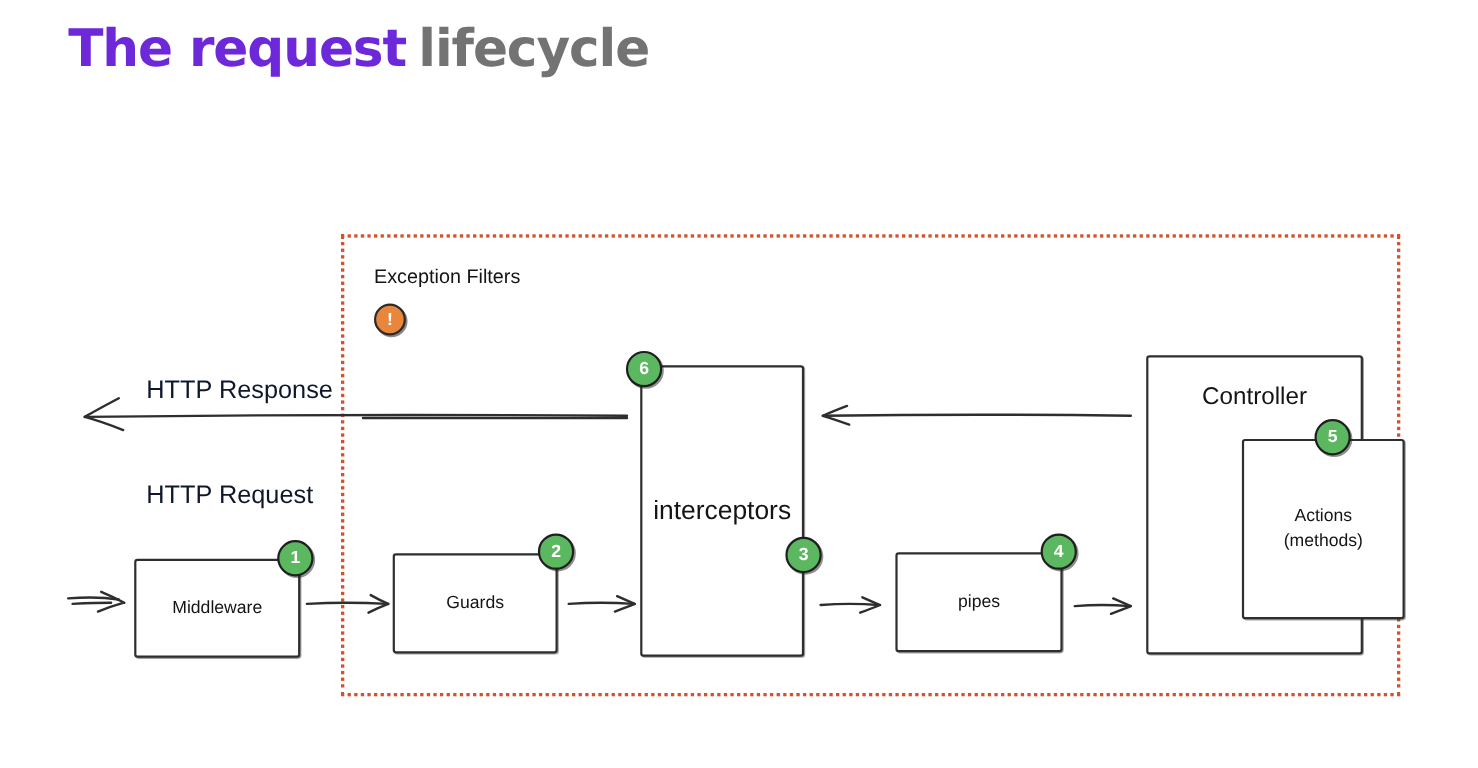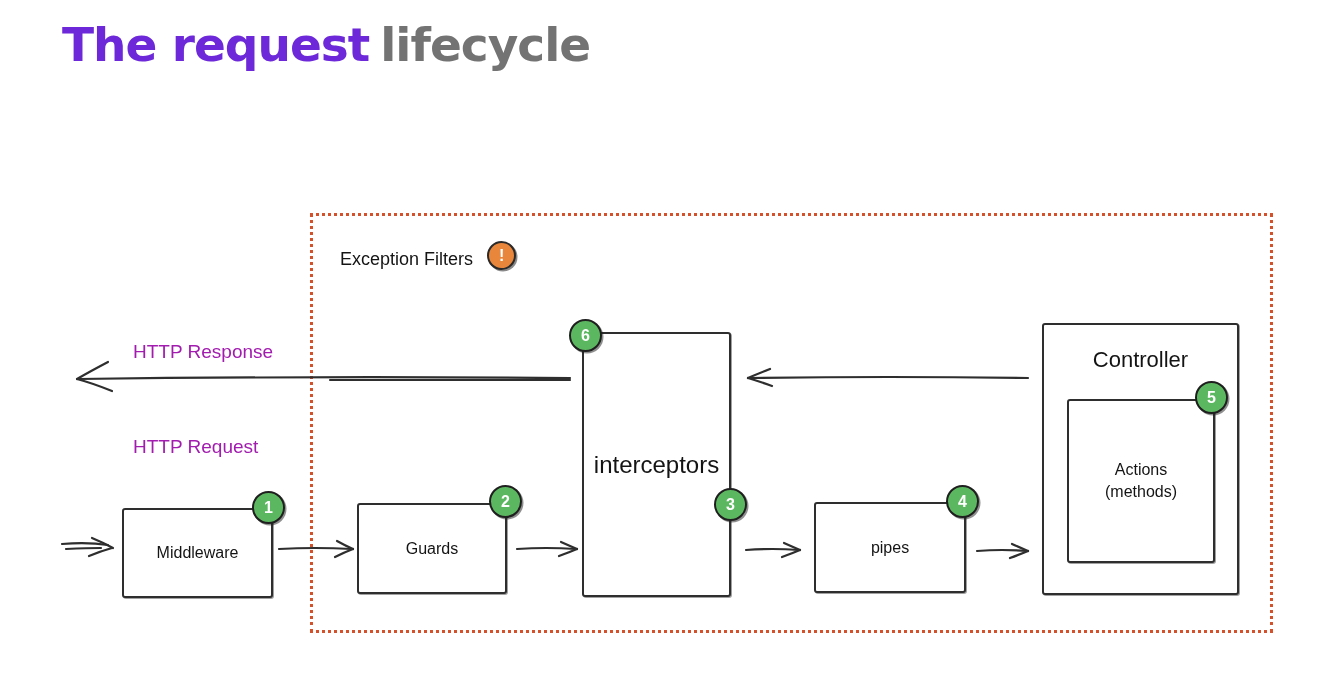"Exception Filters" .ef-label-row { align-items: flex-end -> flex-start; flex-direction: none -> column }
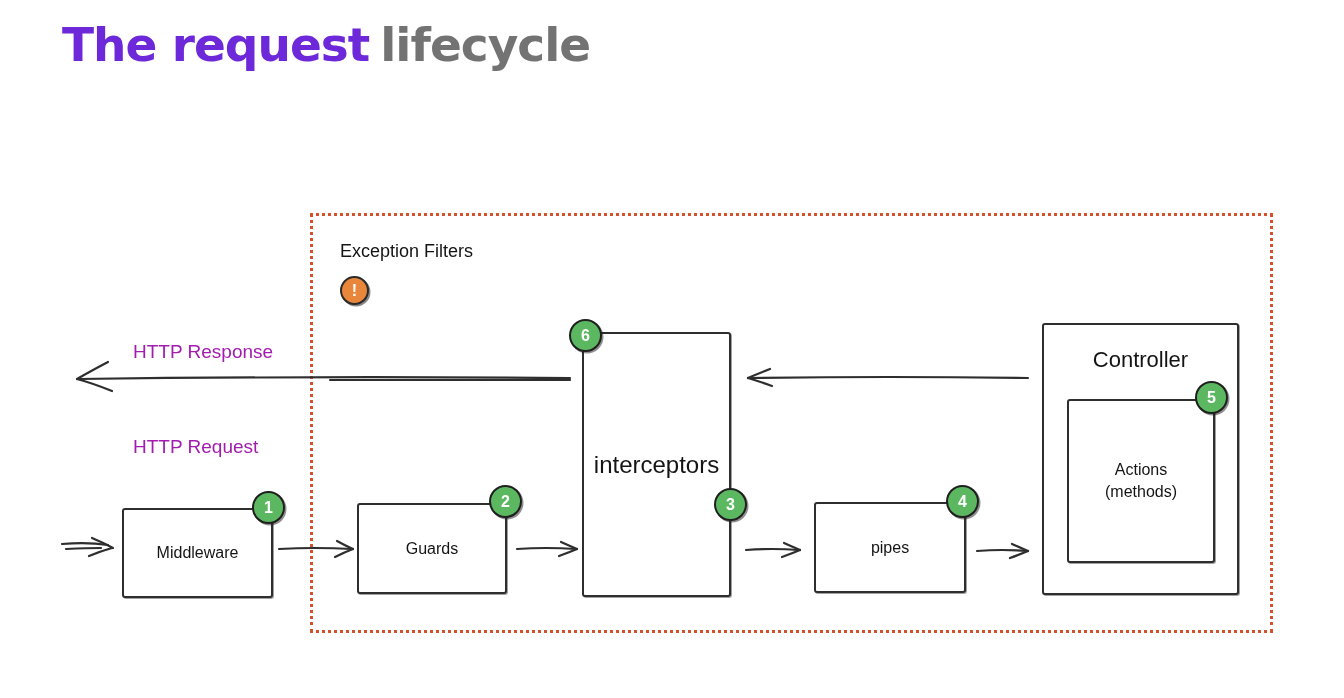"HTTP Response" .flow-label { color: #a21caf -> #0f172a; font-size: 19px -> 23px }
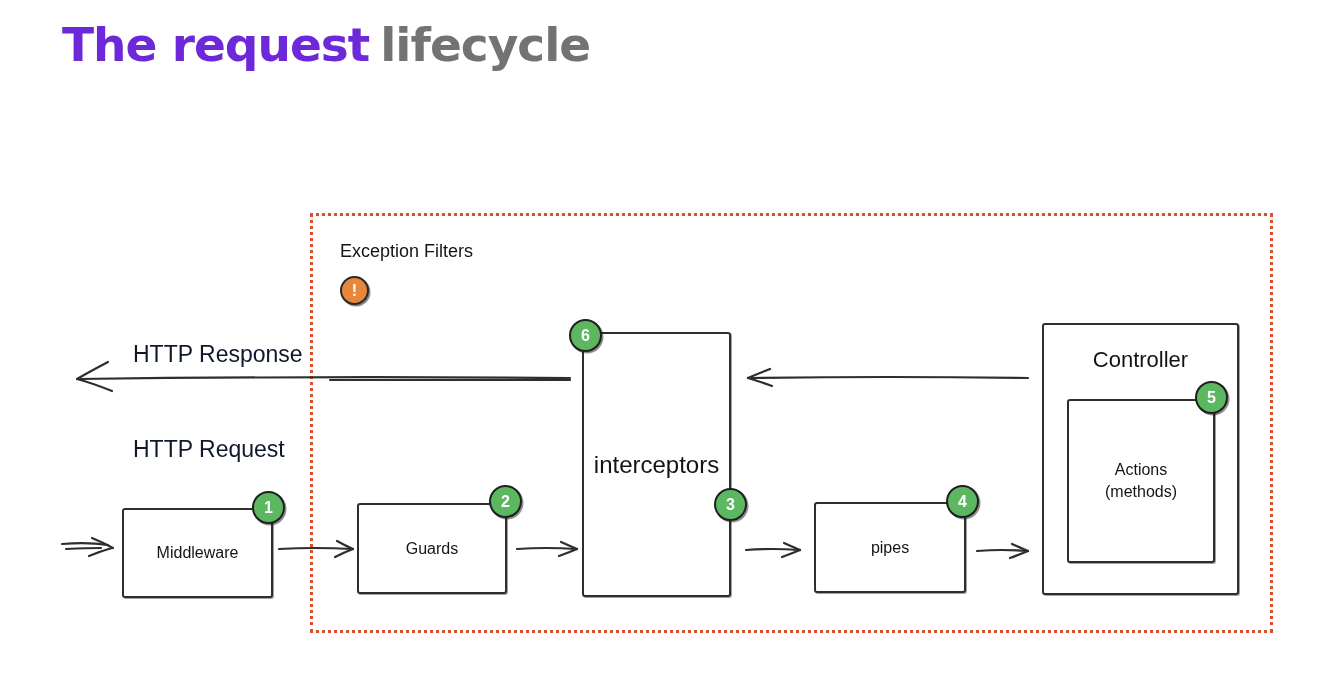"Actions" .box-actions { left: 1067px -> 1129px }
